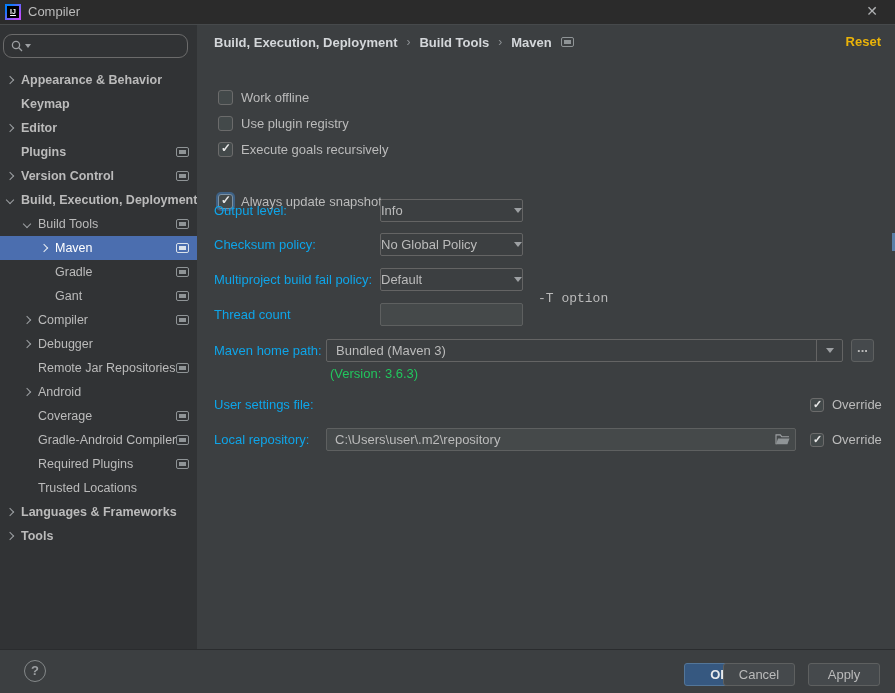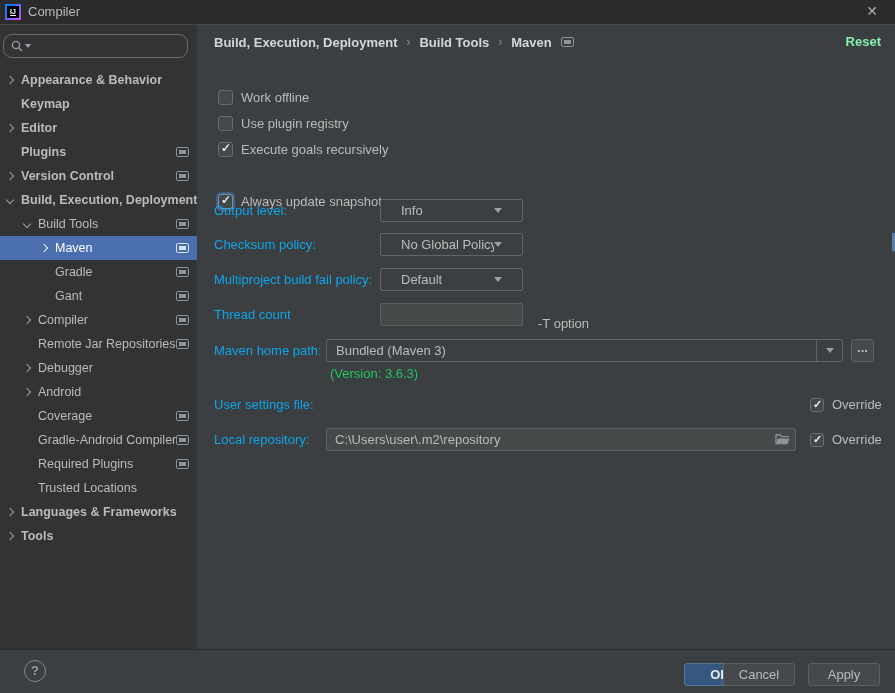"Reset" .reset { color: #86efac -> #eab308 }
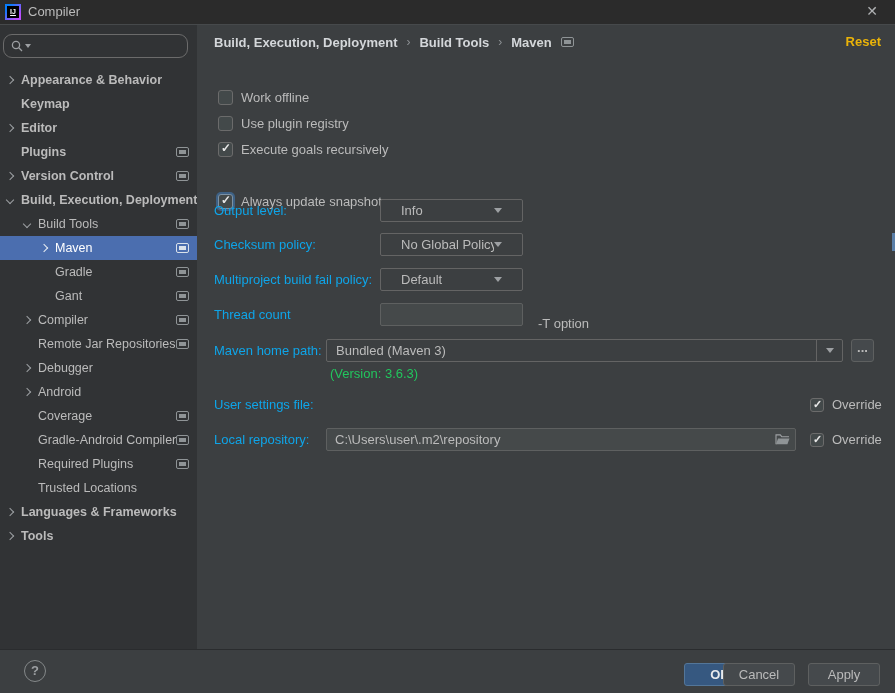"Info" .combo { padding: 0 20px -> 0 0 }
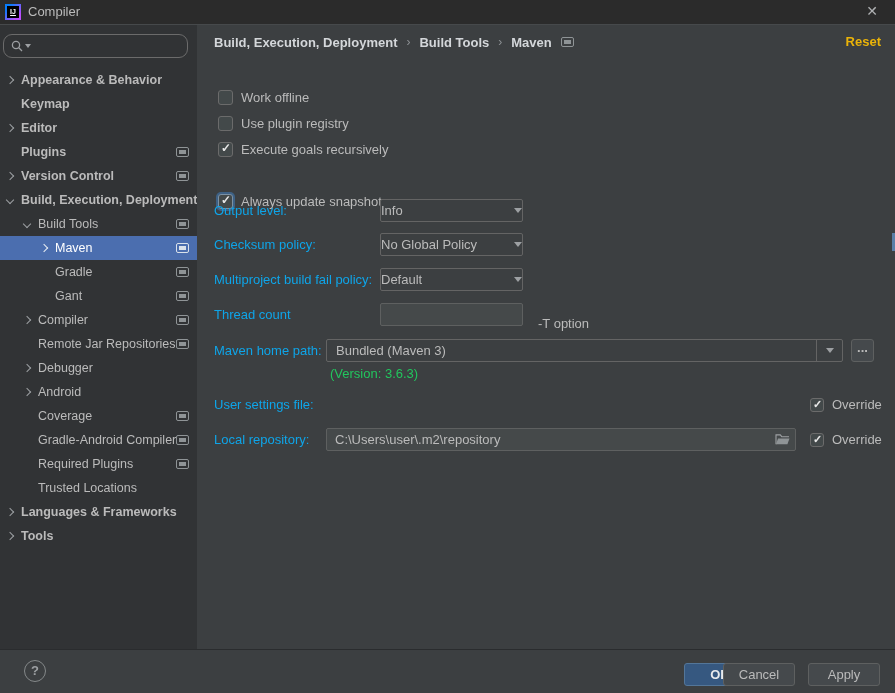"-T option" div.suffix { font-family: none -> Liberation Mono, monospace; top: 287px -> 262px }
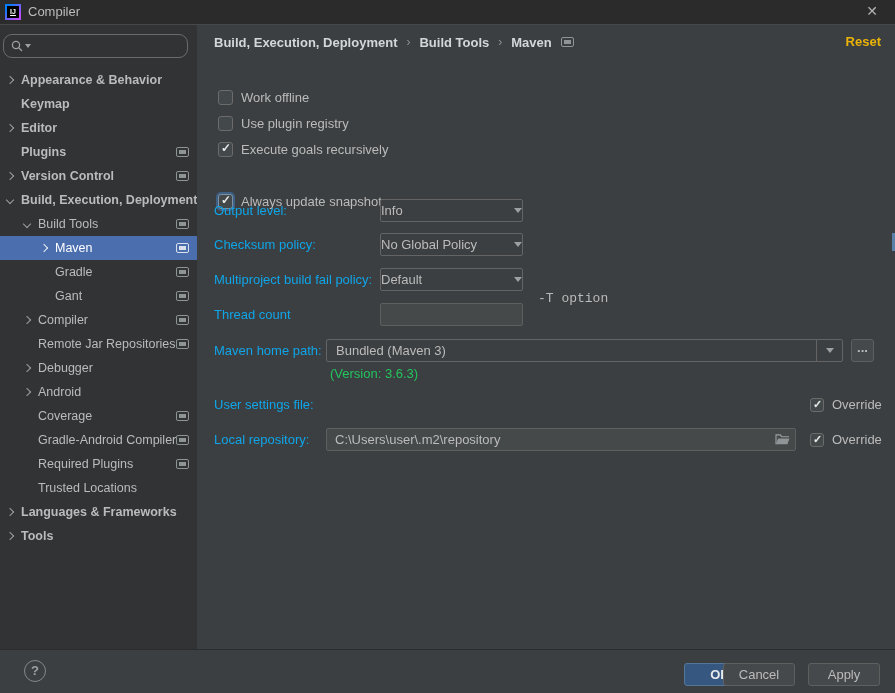"Remote Jar Repositories" div.t-row { order: before "Debugger" -> after "Debugger" }
